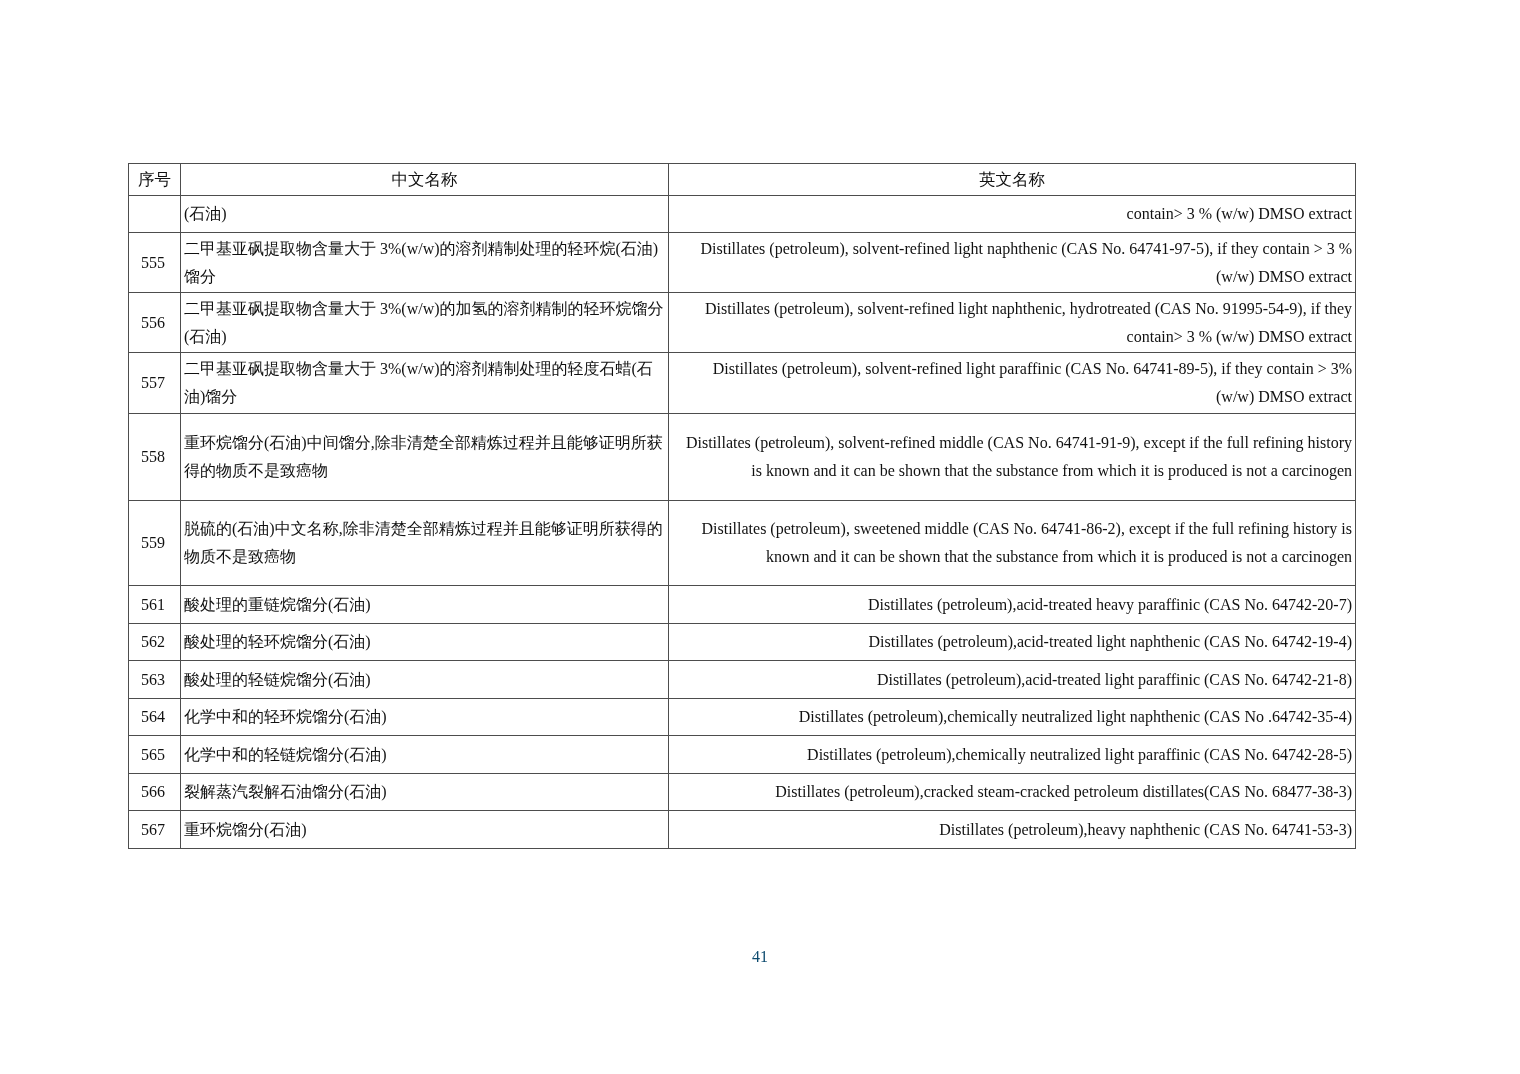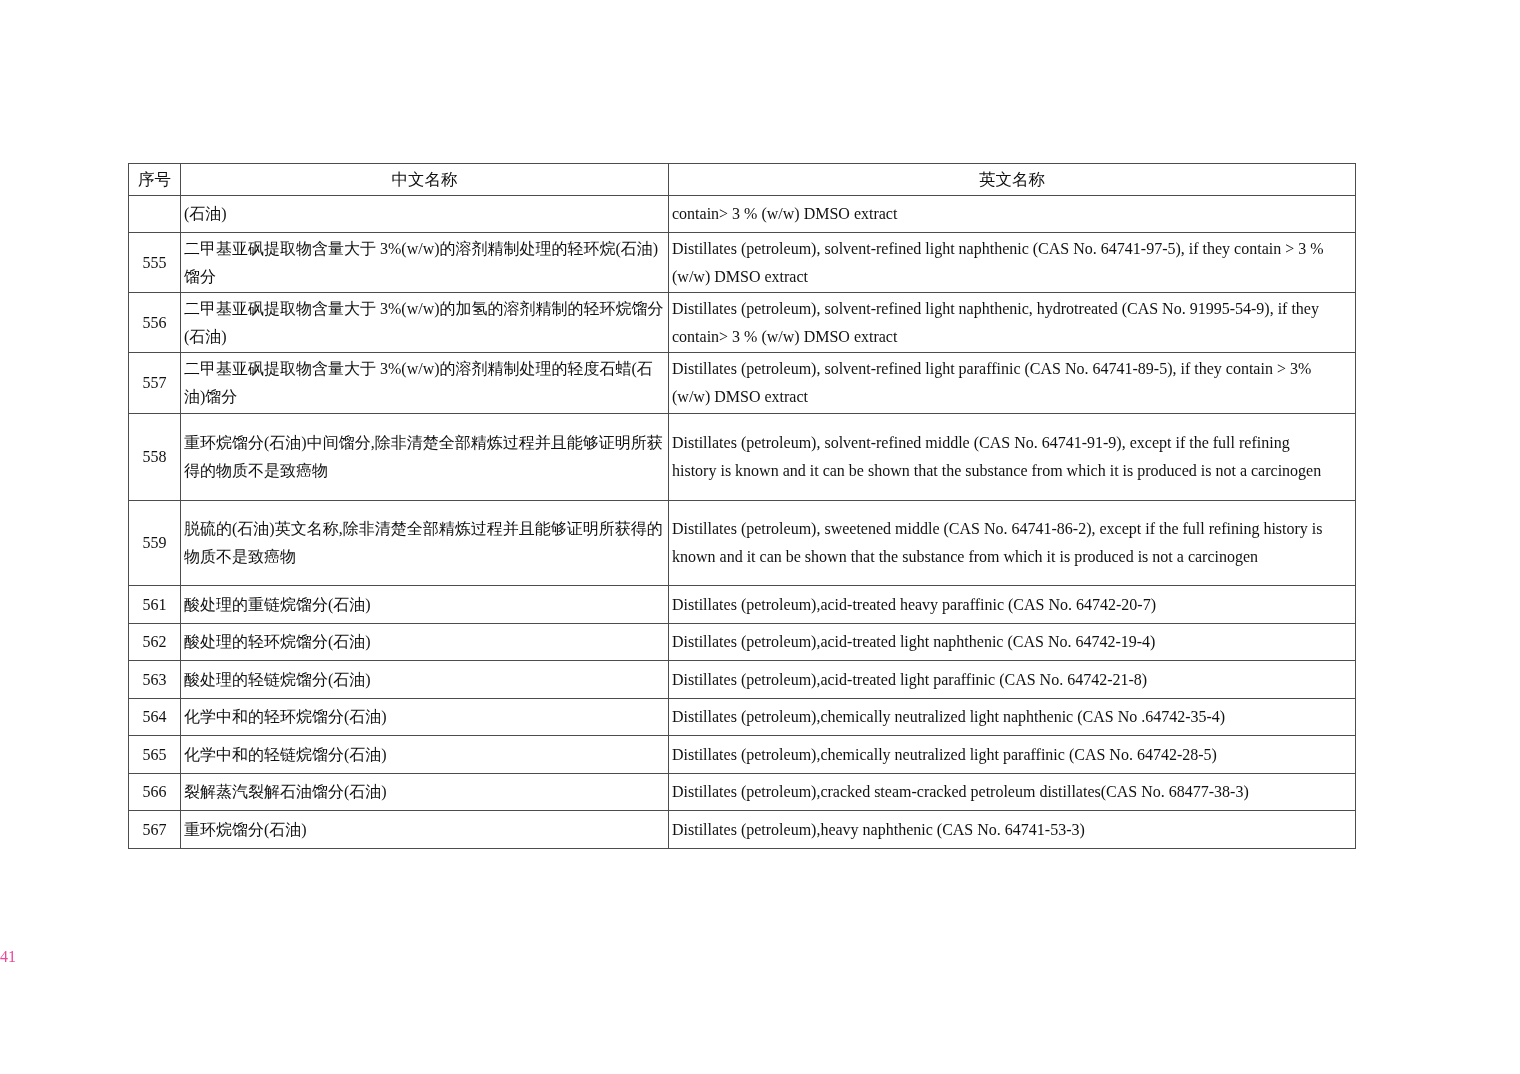"contain> 3 % (w/w) DMSO" td.en-cell { padding: 0 20px 0 3px -> 0 3px 0 3px; text-align: left -> right }
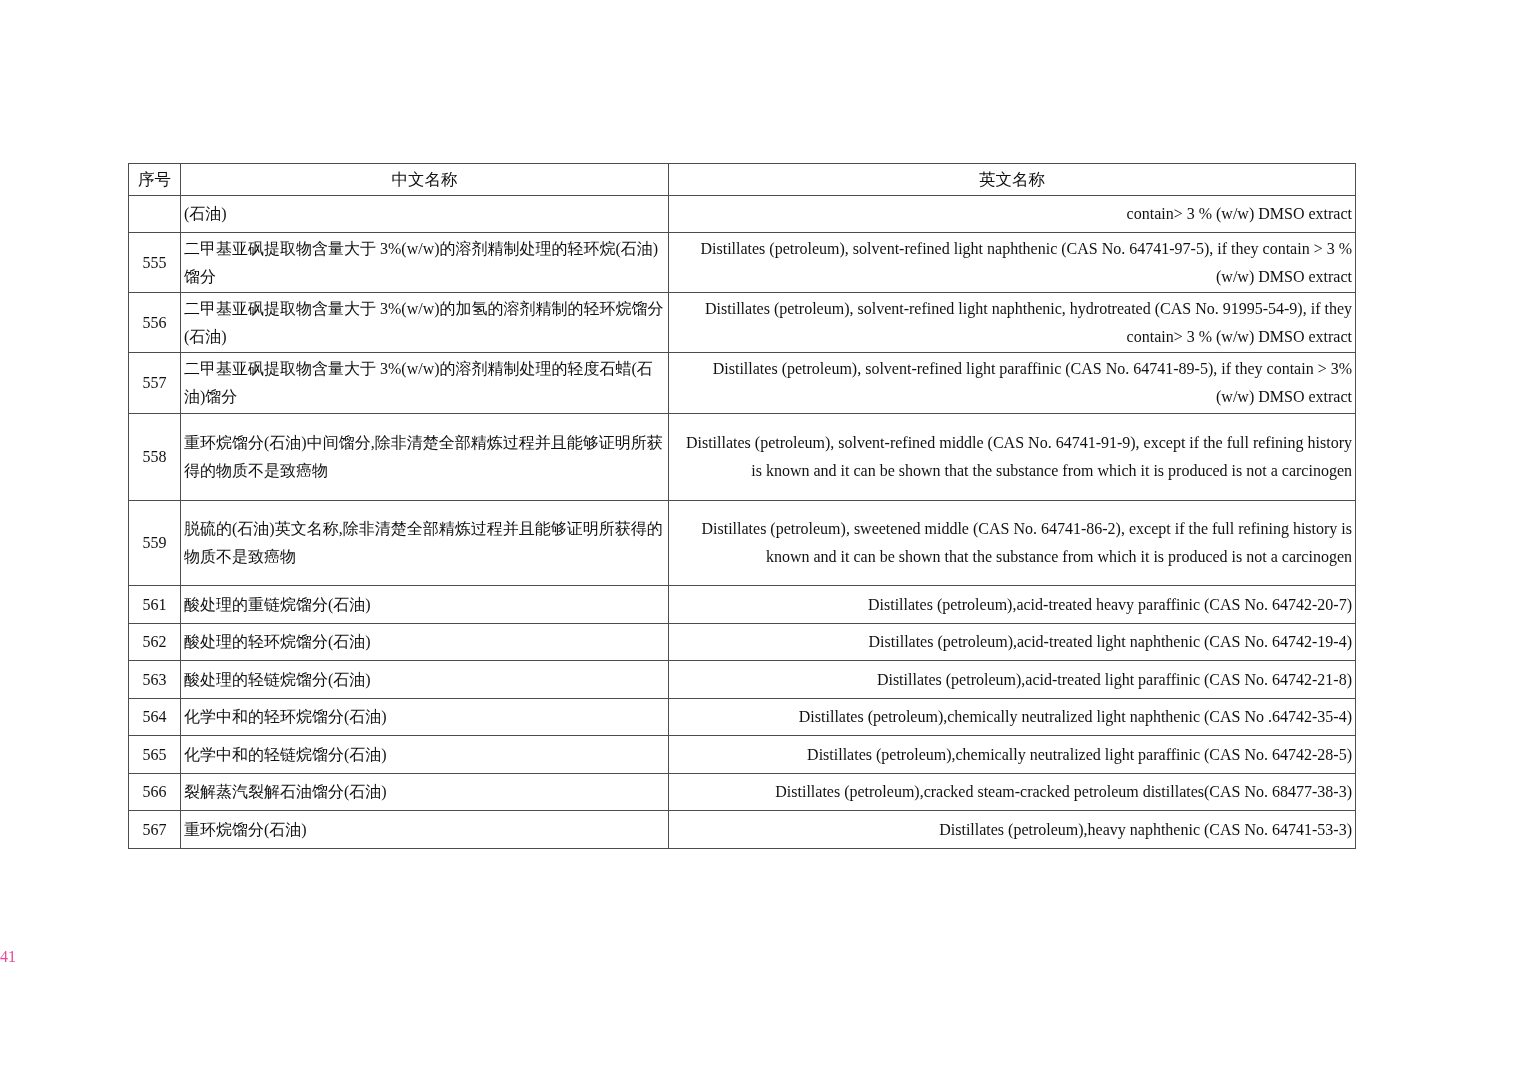"555" td.idx-cell { padding: 0 6px -> 0 12px; text-align: center -> none }
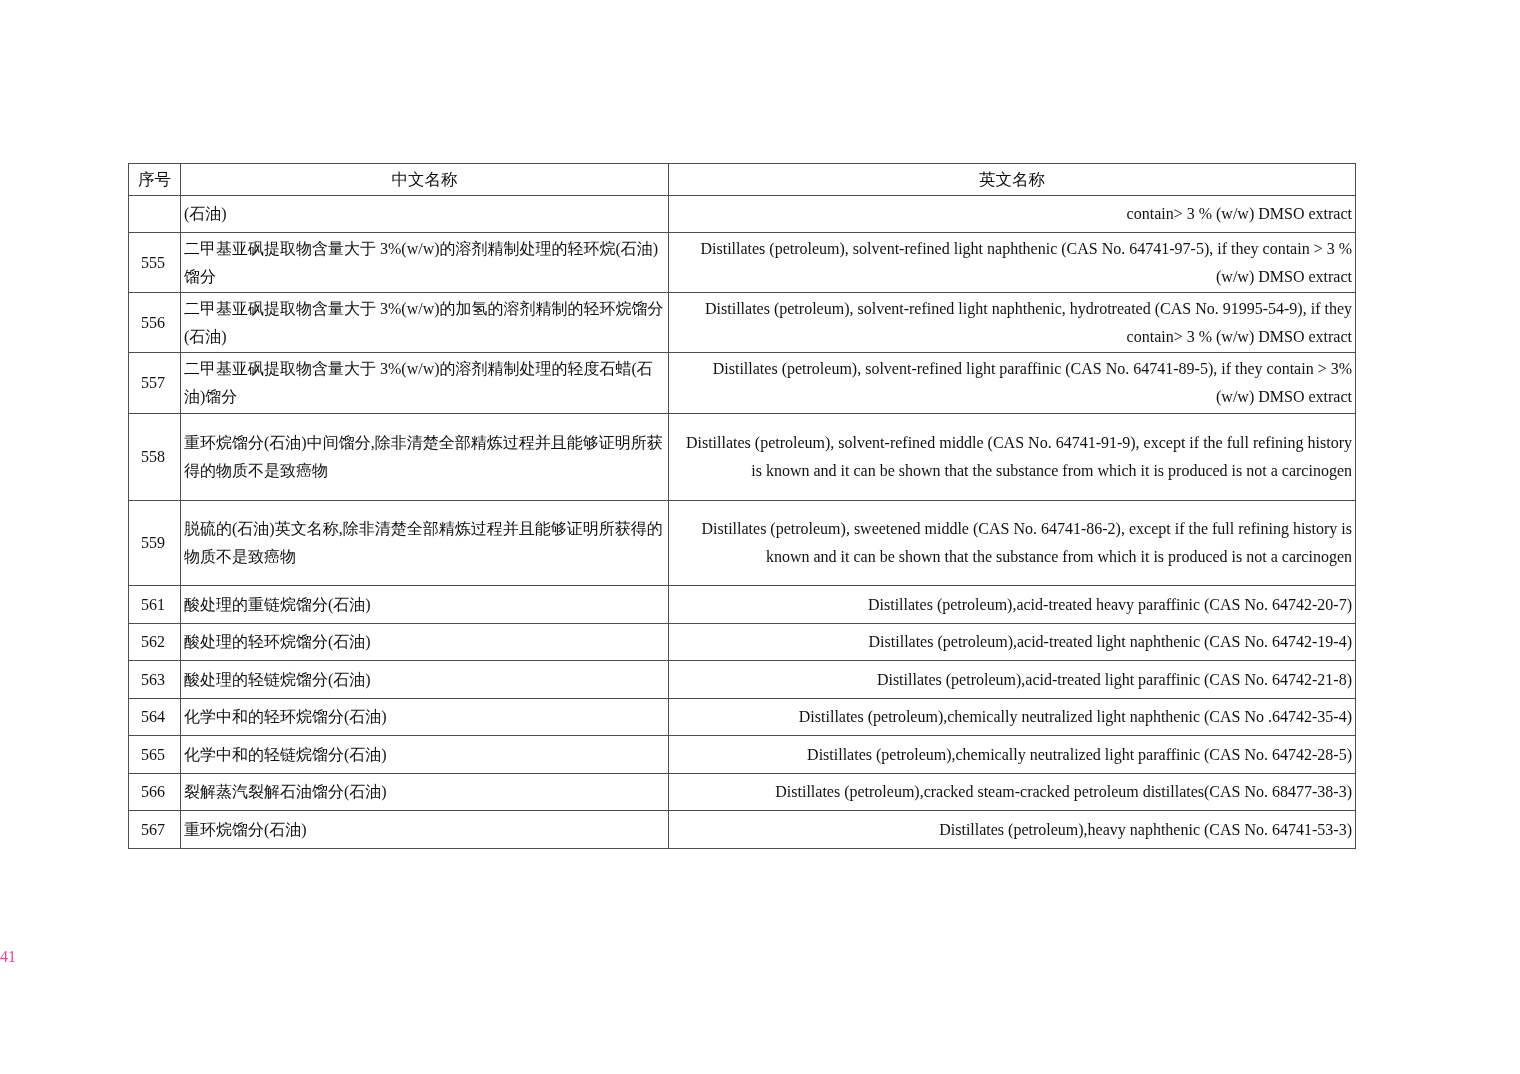"脱硫的(石油)英文名称,除非清楚全部精炼过程并且能够证明所获得的物质不是致癌物" td.cn-cell { text: 英 -> 中 }
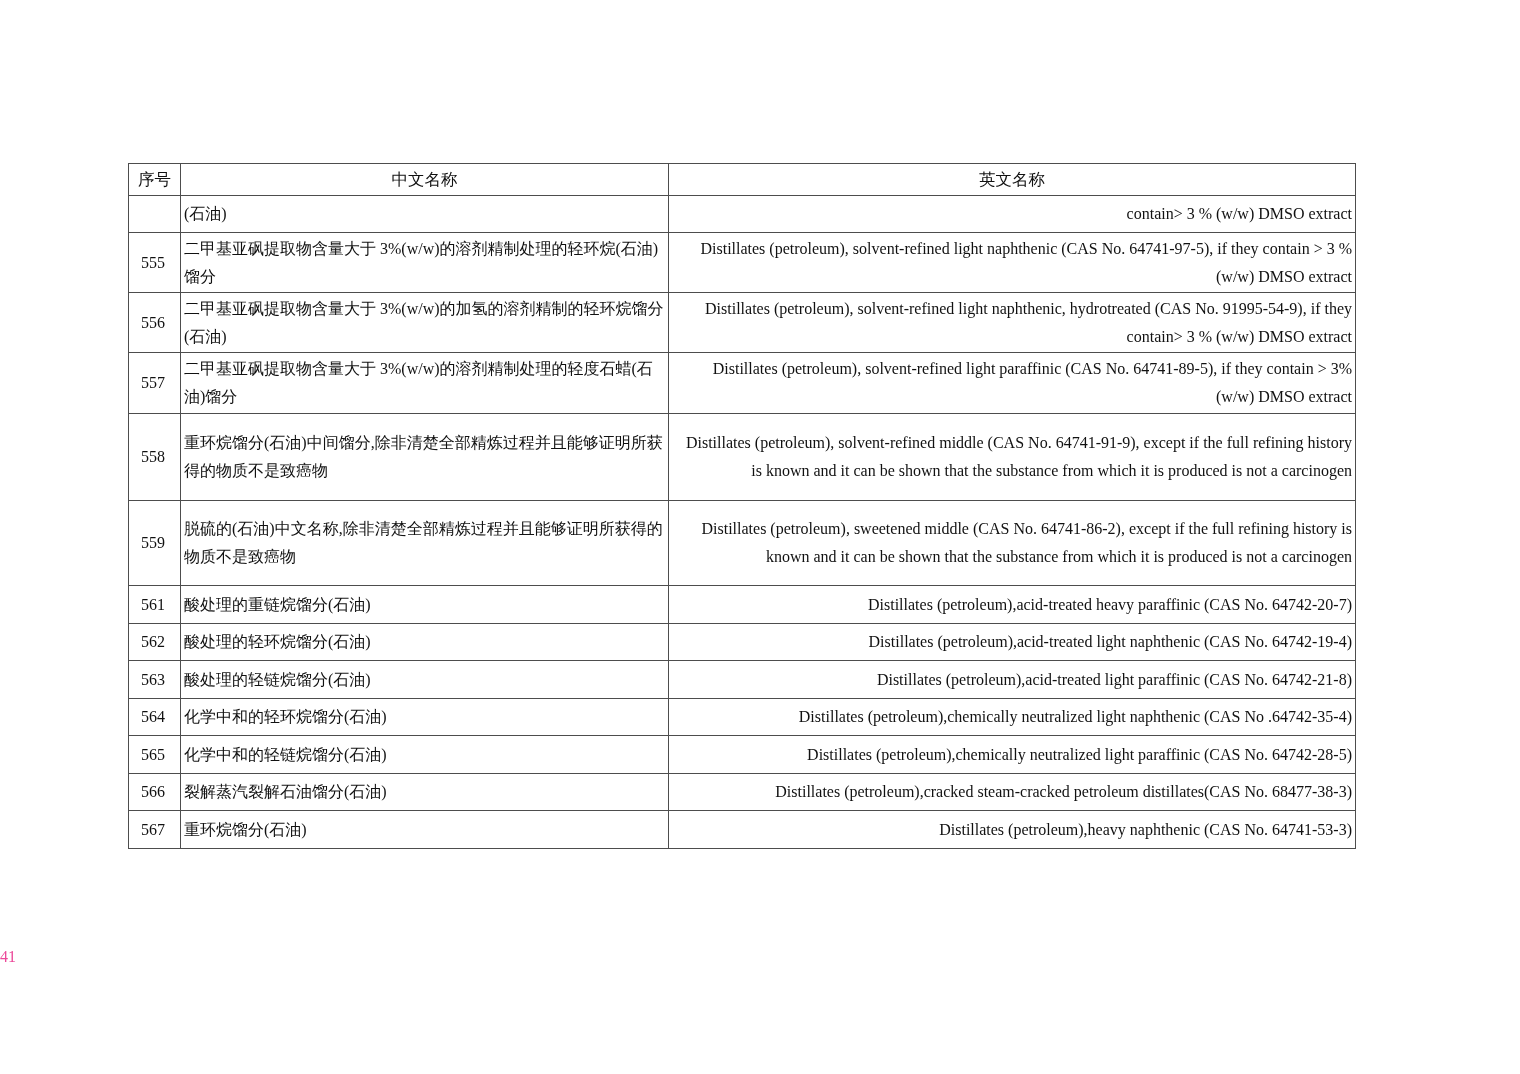"41" .page-number { color: #ec4899 -> #0c4a6e; text-align: left -> center }
